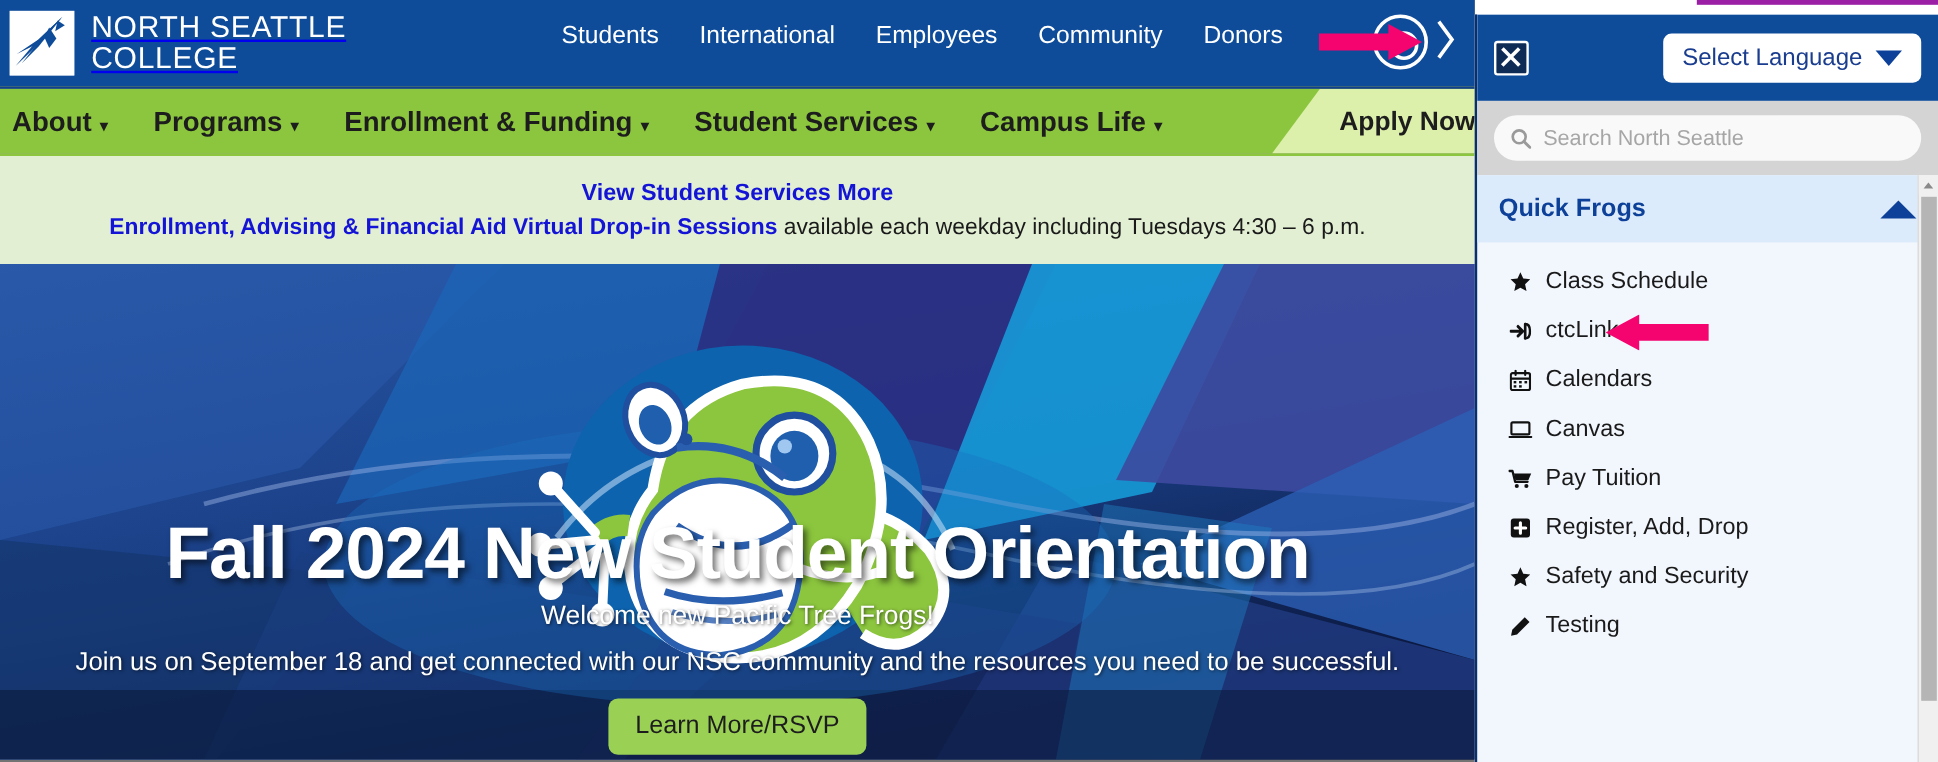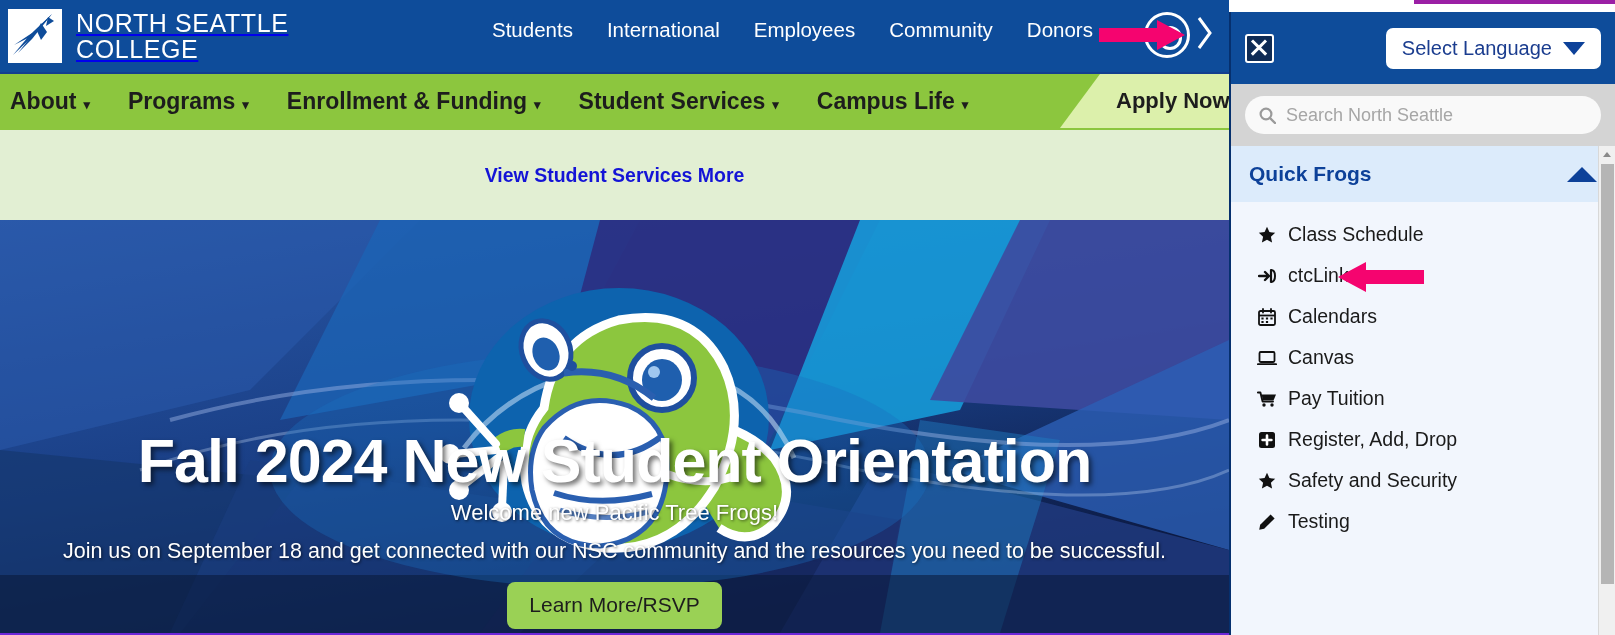"NORTH SEATTLE" #site { background: #6d28d9 -> #737373 }
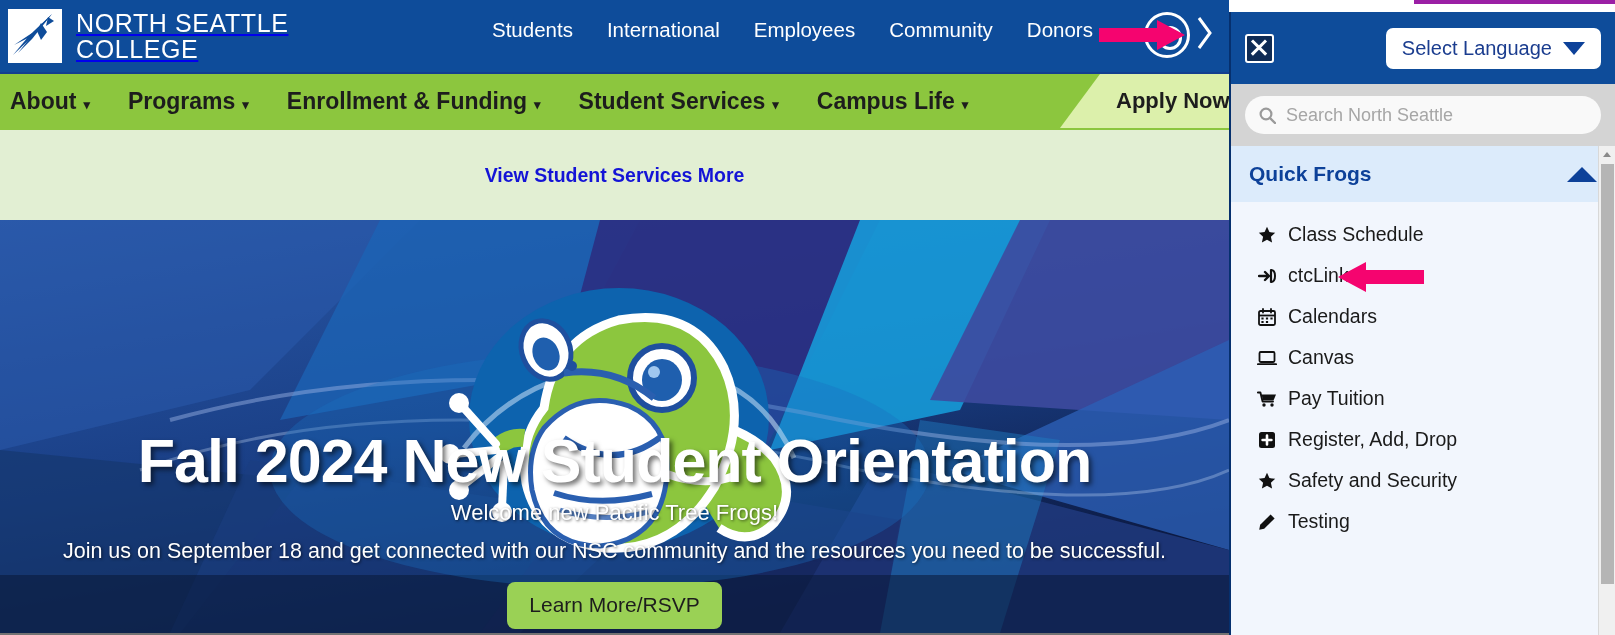"Students" .topnav { left: 492px -> 468px }
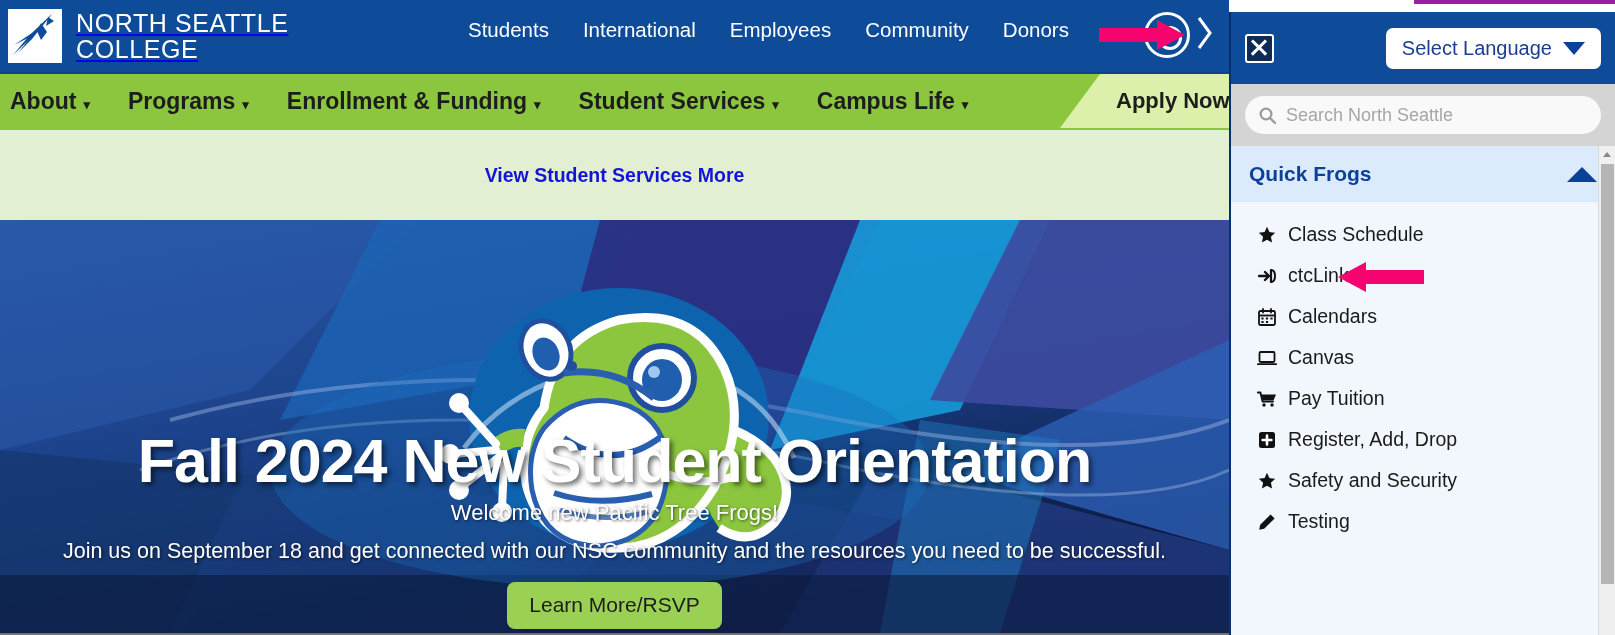"Enrollment, Advising & Financial Aid" div.l2 { html: none -> <div> <a>Enrollment, Advising &amp; Financial Aid Virtual Drop-in Sessions</a><span> available each weekday including Tuesdays 4:30 – 6 p.m.</span> </div> }
